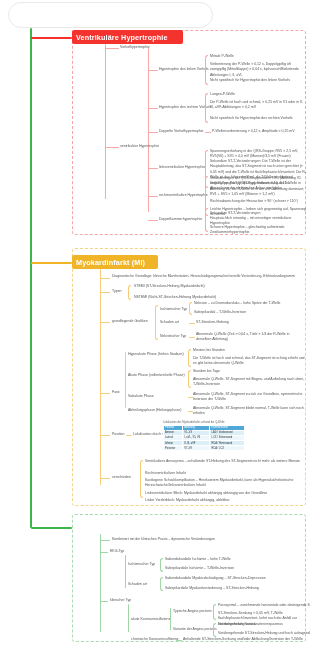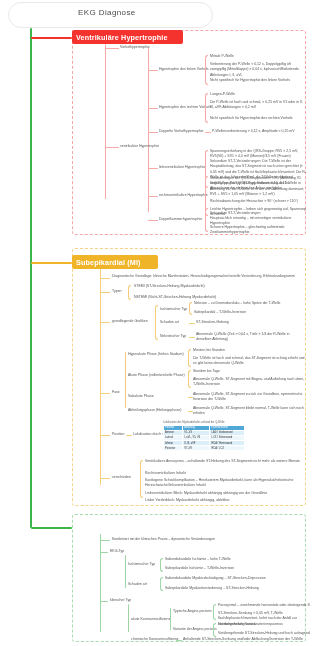"EKG Diagnose" div.root-title { html: <div>EKG Diagnose</div> -> none }
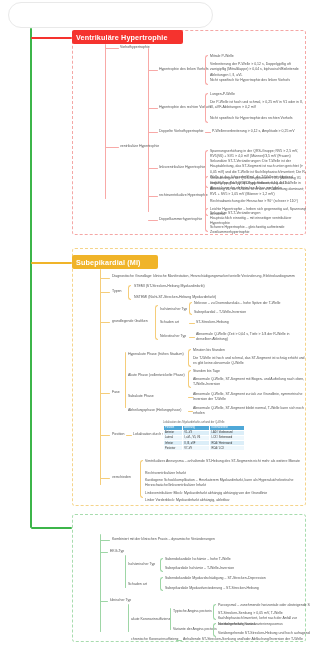"Subepikardial (MI)" span { text: Subepikardial -> Myokardinfarkt }
